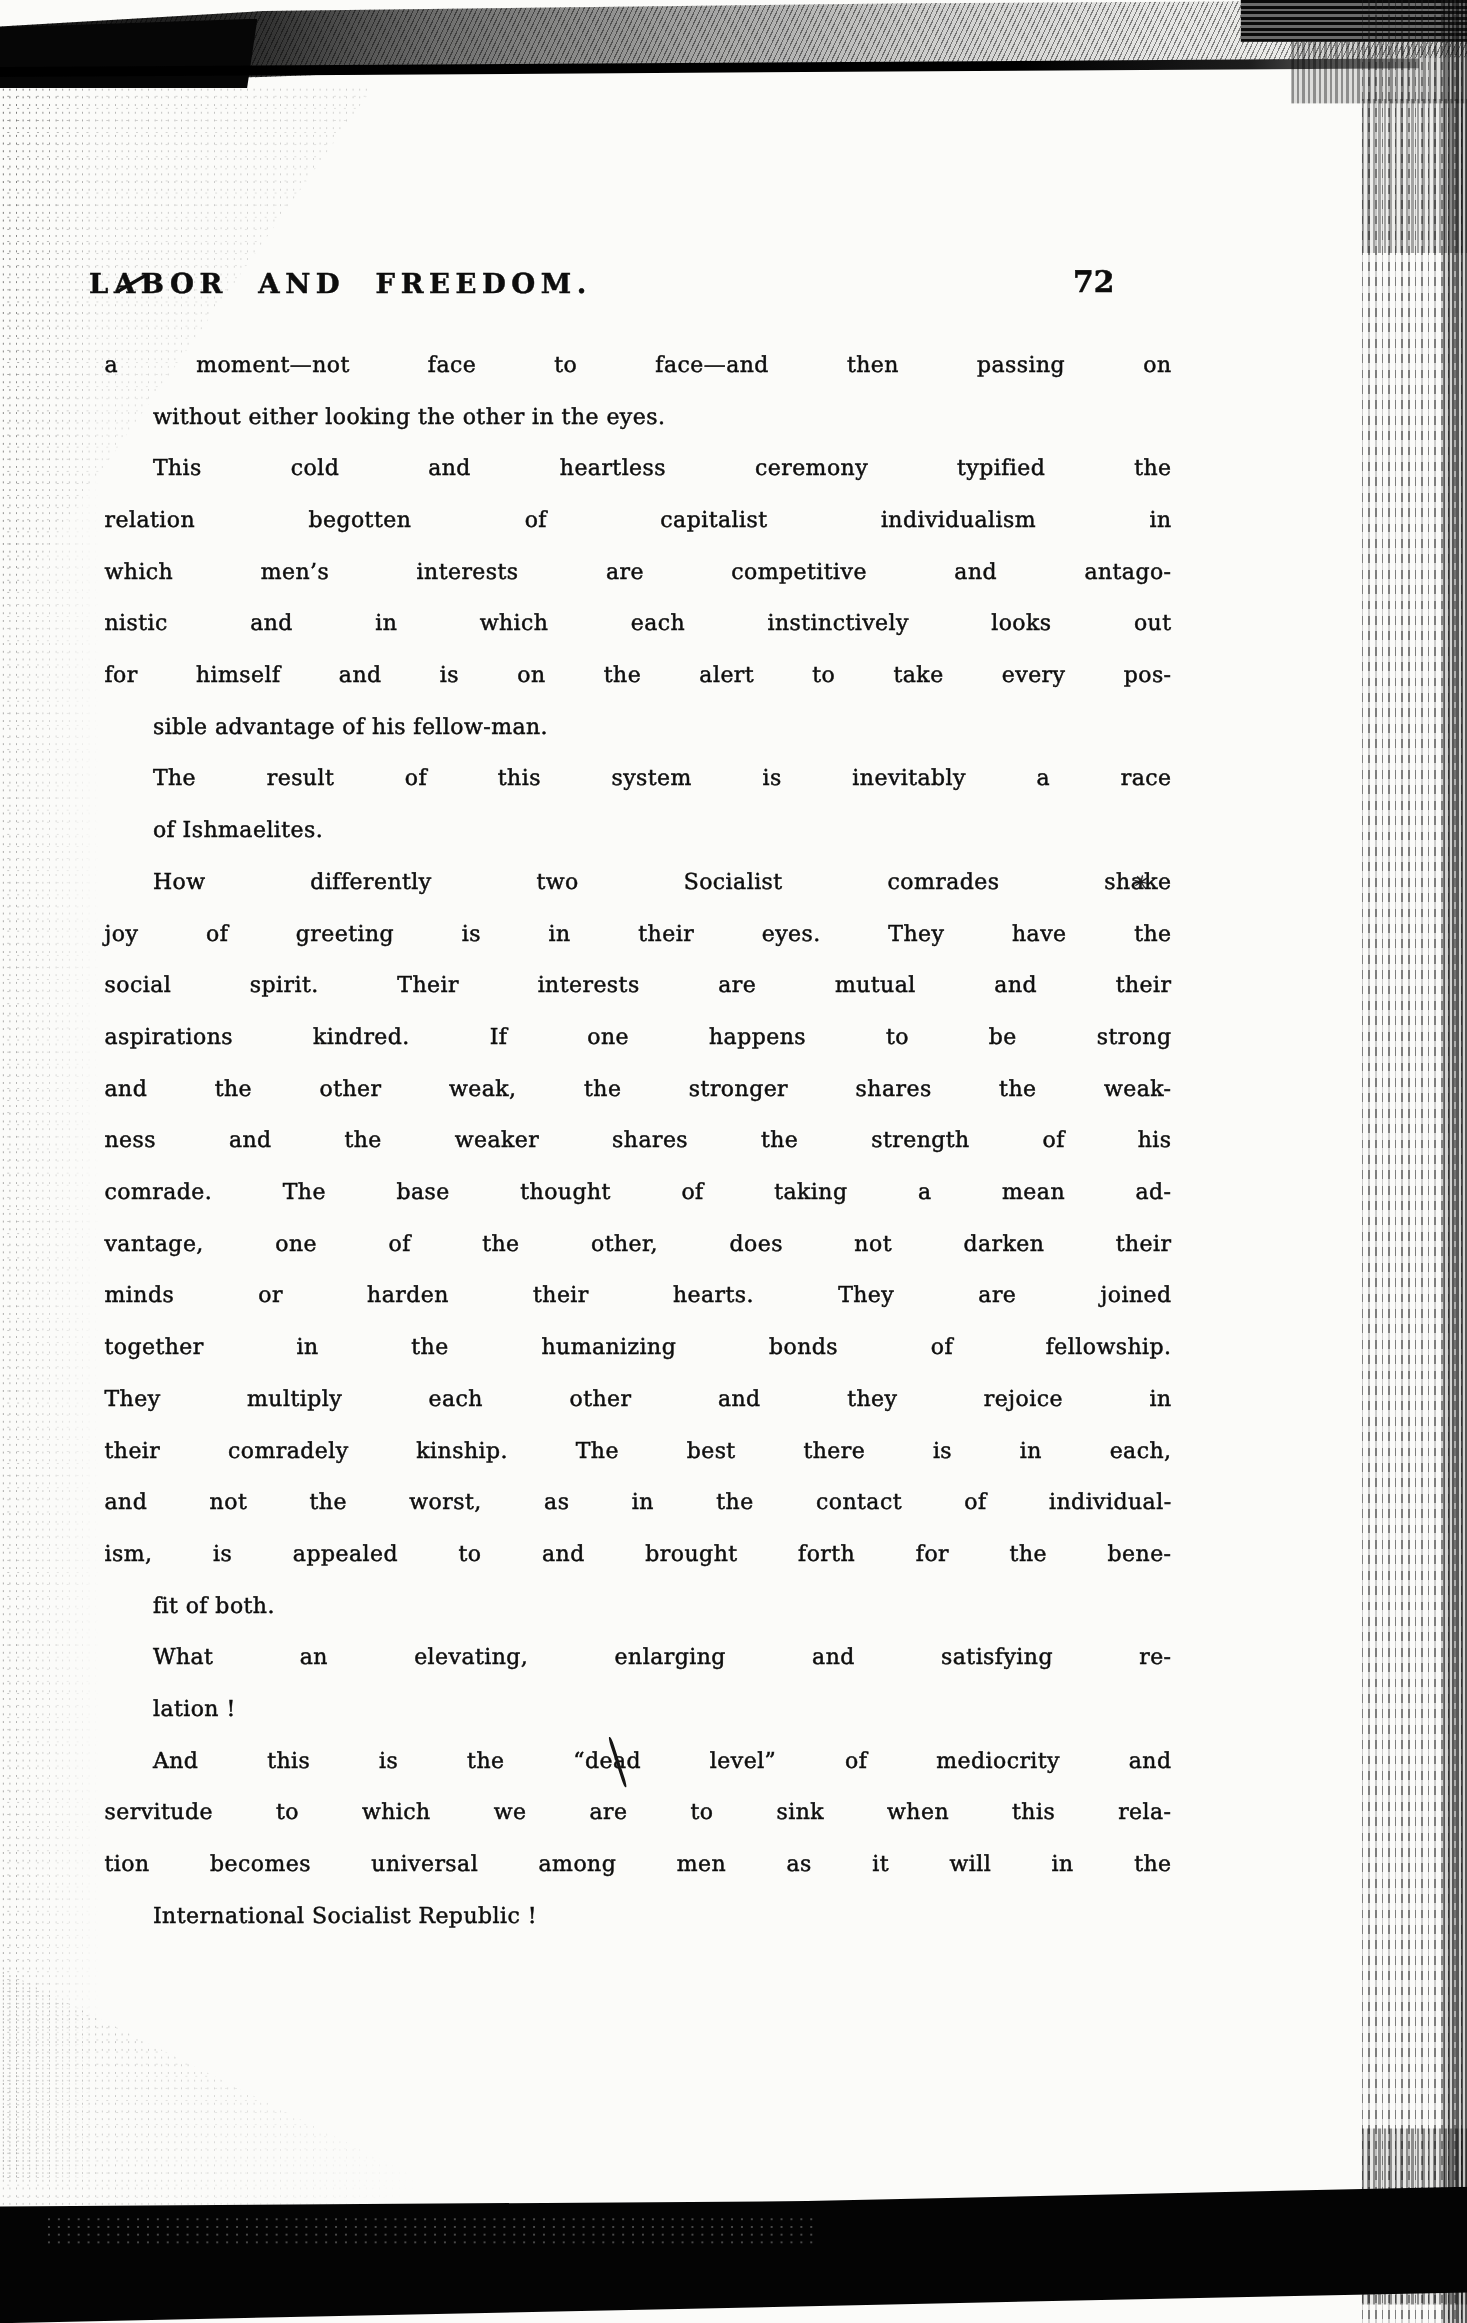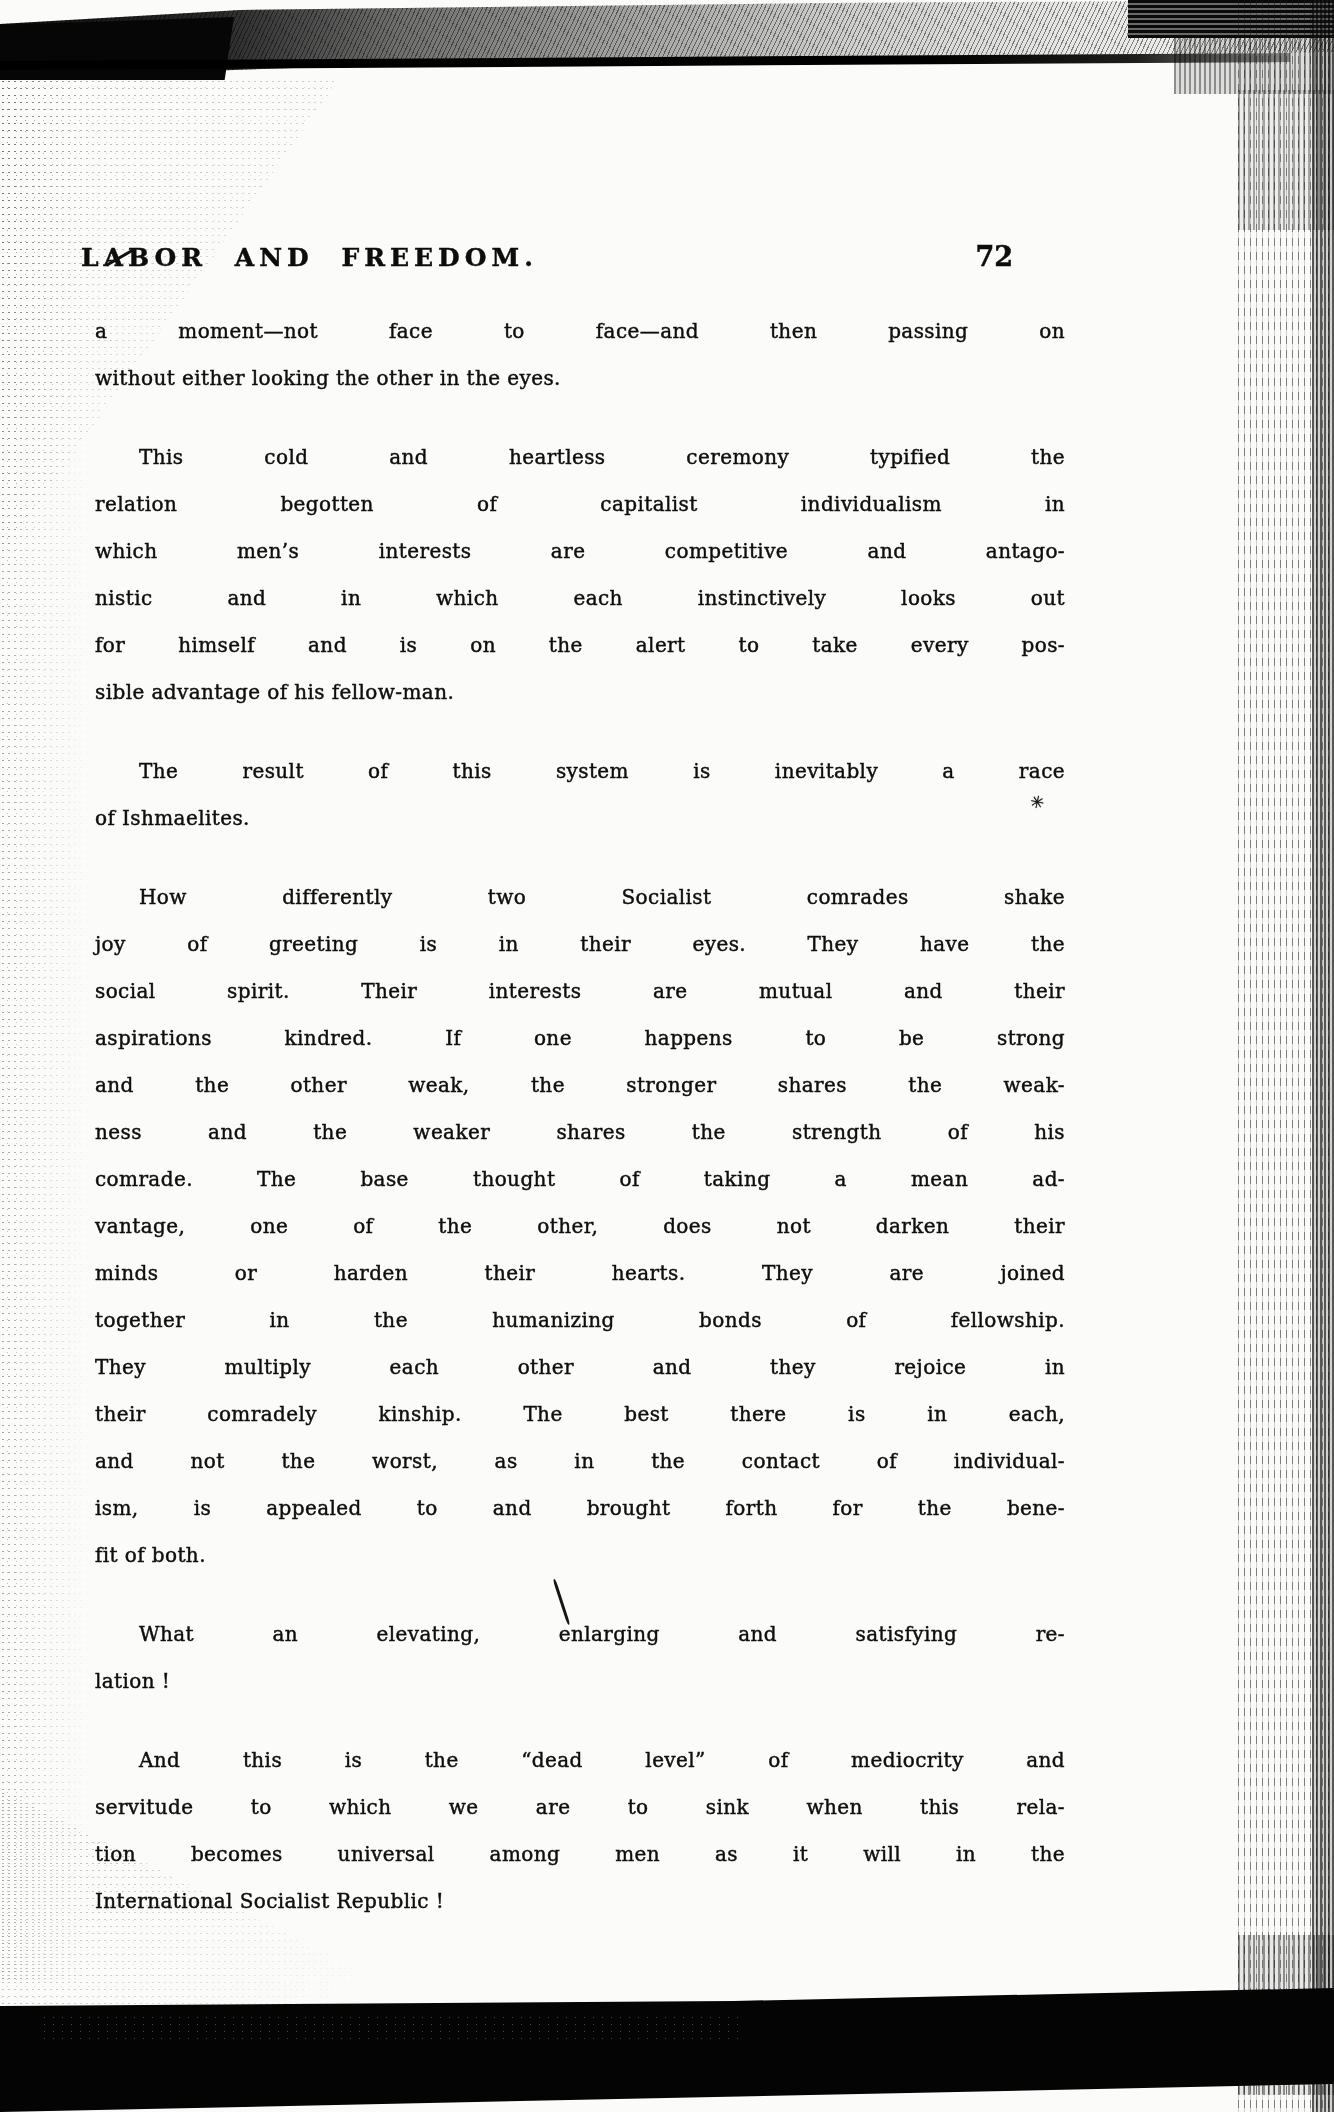"without either looking the other" .line.end { margin-left: none -> 44px }
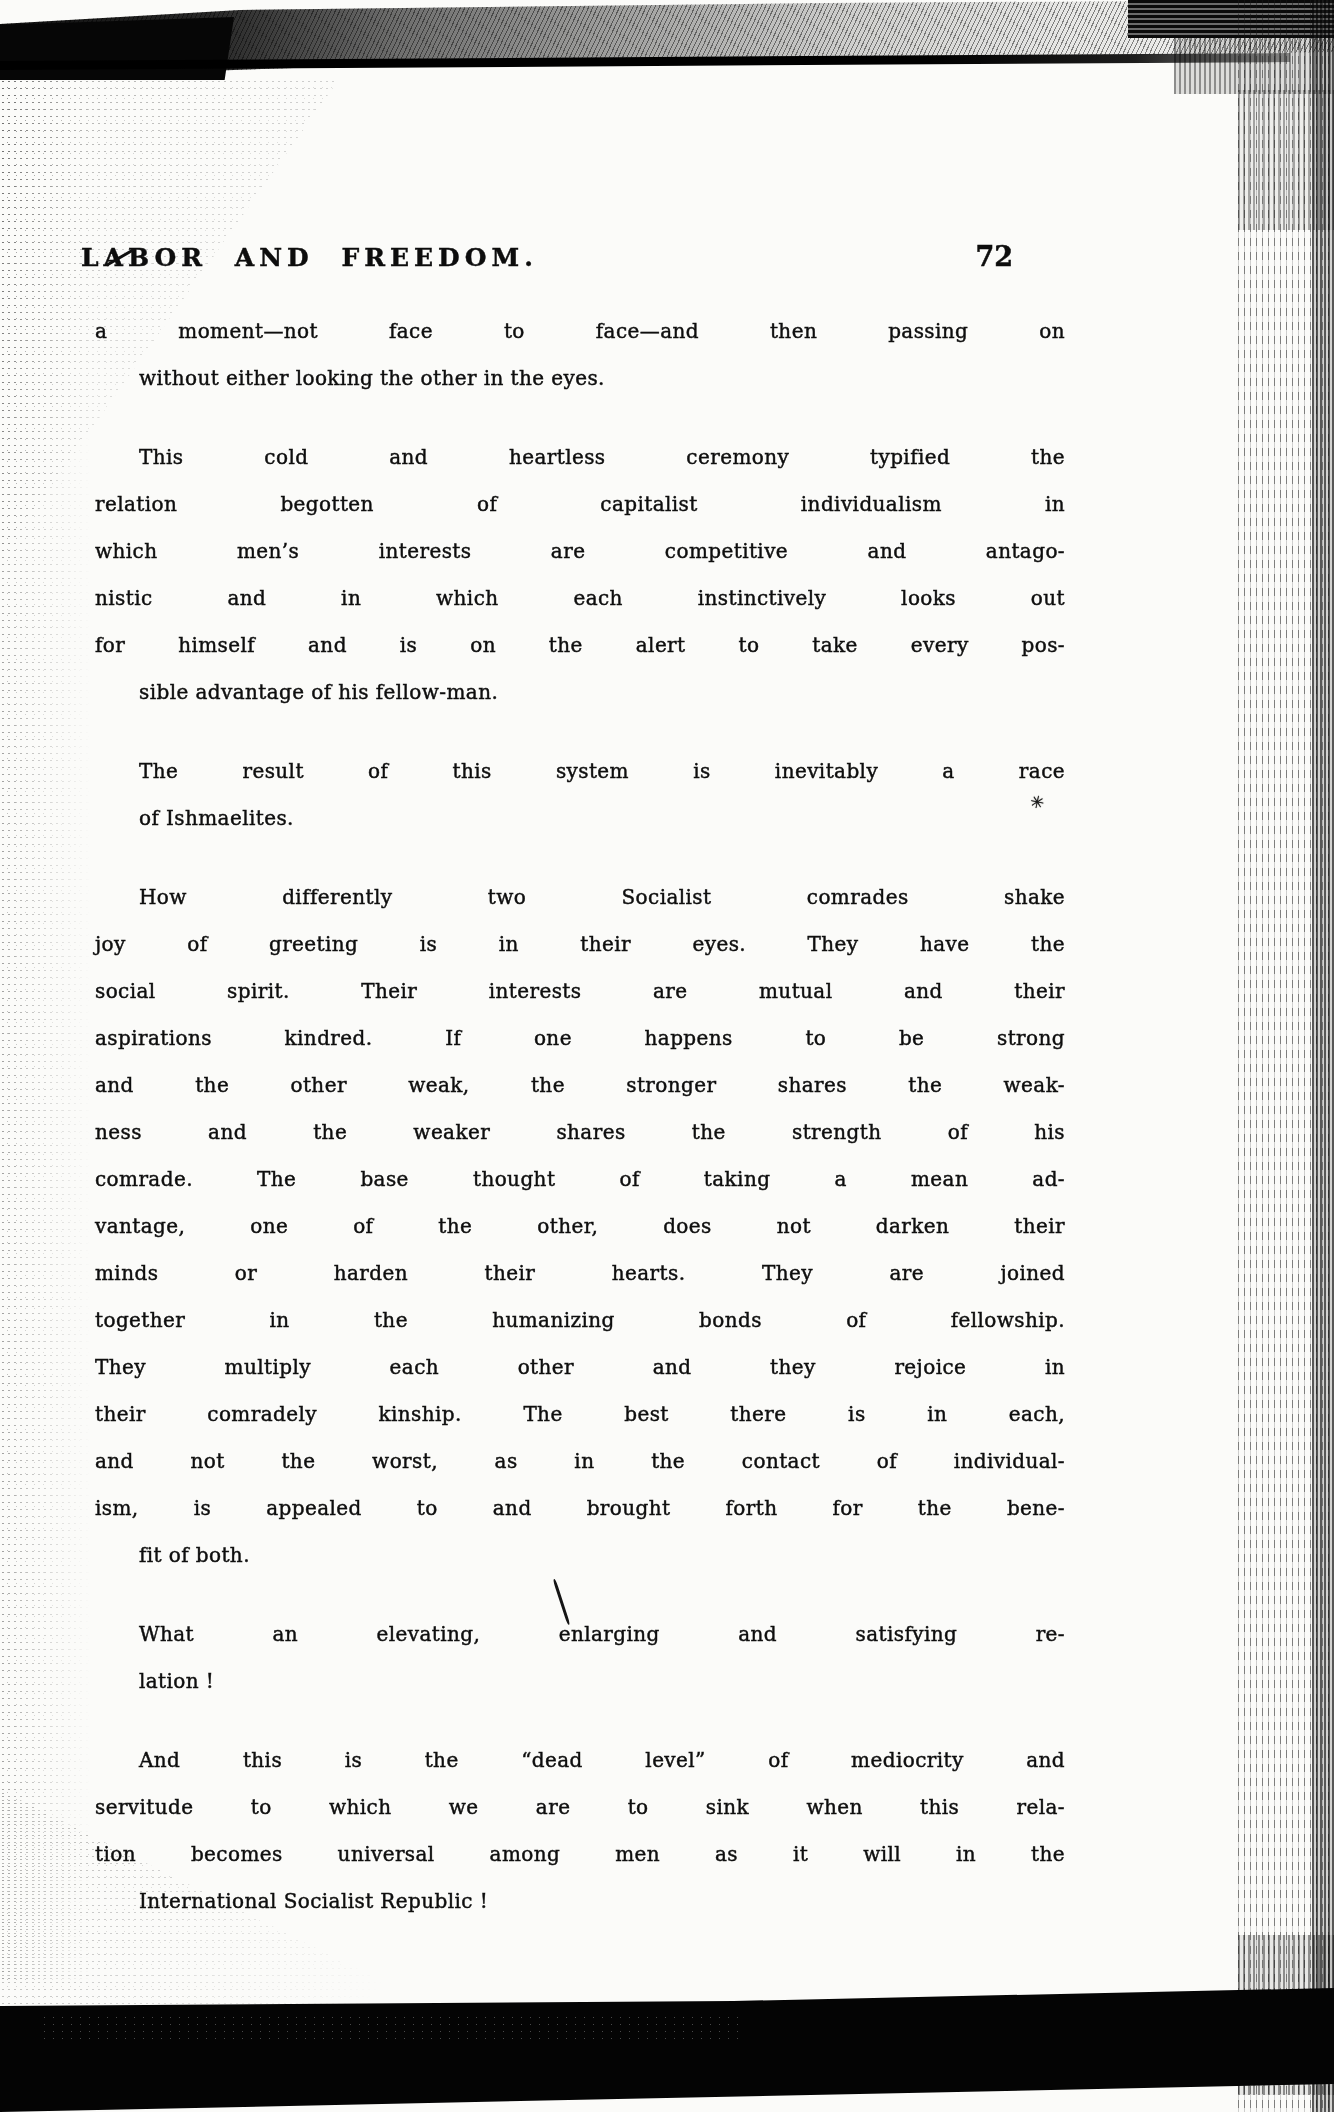"This cold and heartless ceremony" .line.indent { margin-top: 32px -> none }
